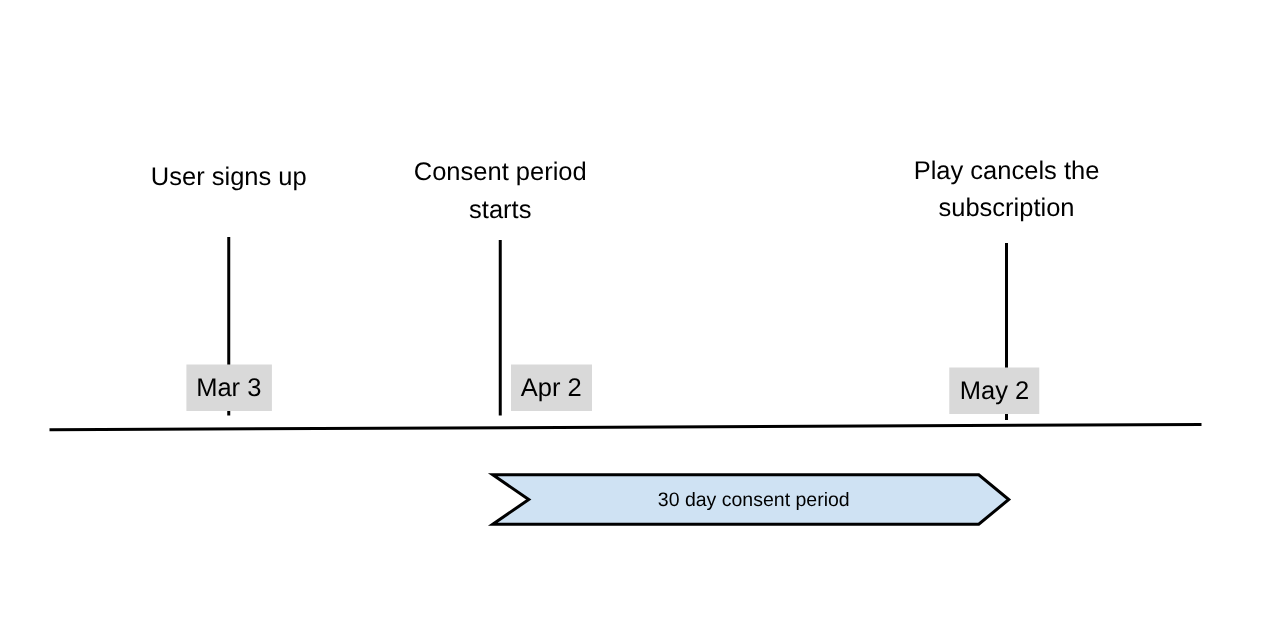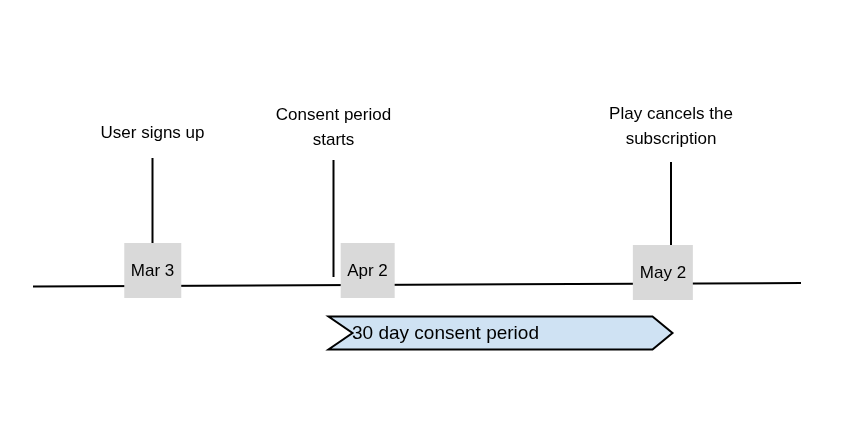"User signs up" div.event-title { top: 120px -> 105px }
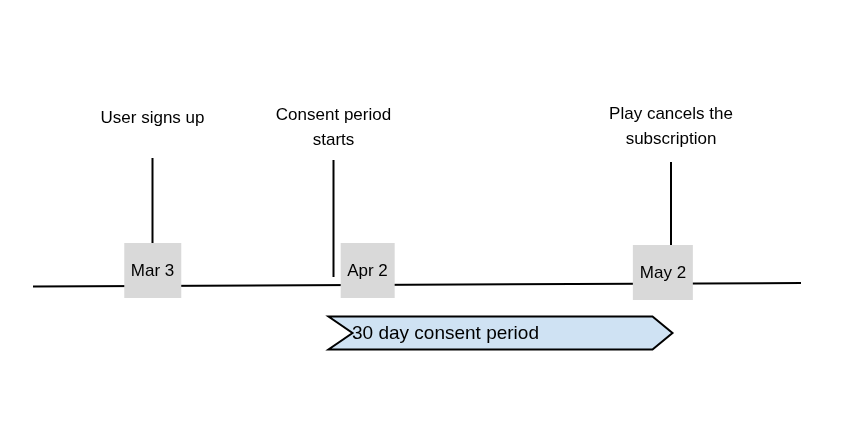"Mar 3" .date-chip { padding: 16px 7px -> 4px 7px }
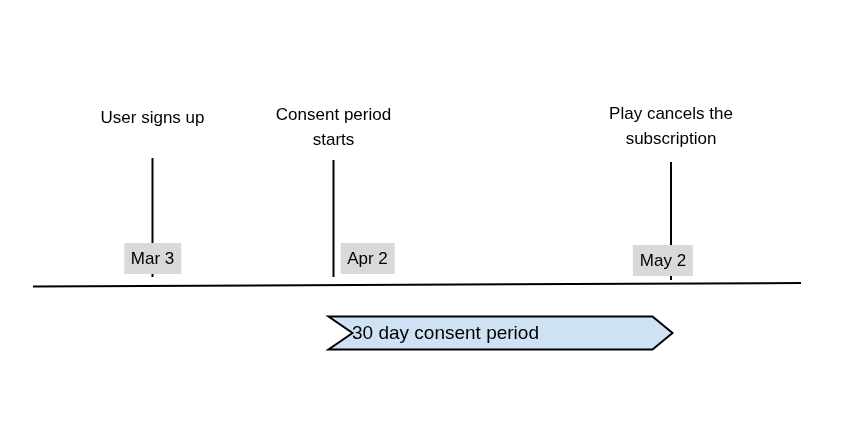"30 day consent period" .banner-label { font-size: 19px -> 13px; text-align: none -> center }
